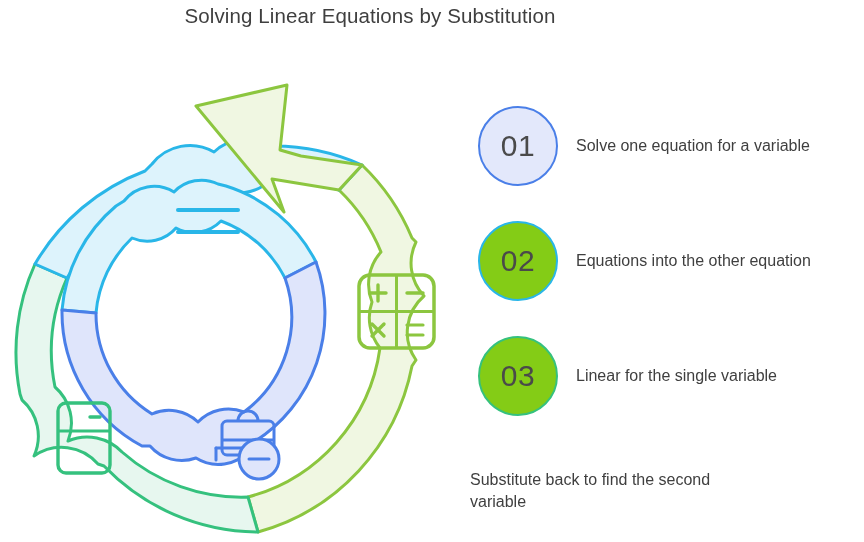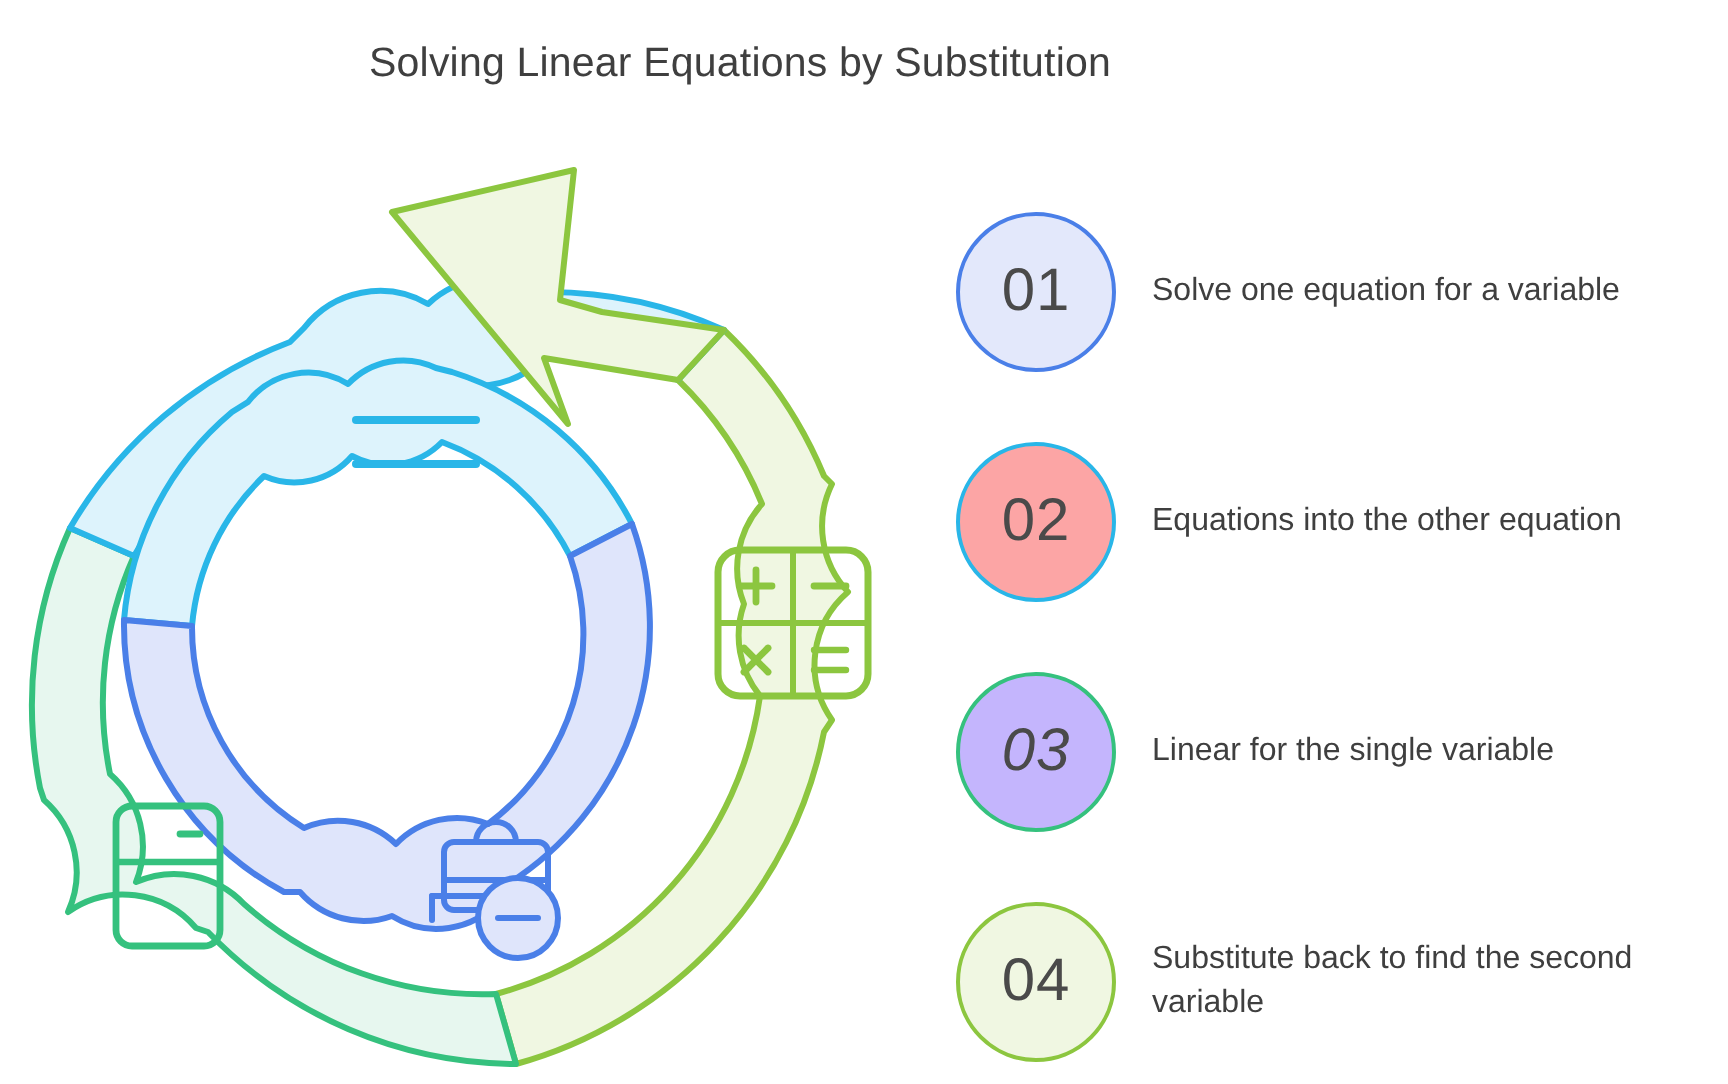"Solving Linear Equations by Substitution" #page-title { top: 20px -> 4px }
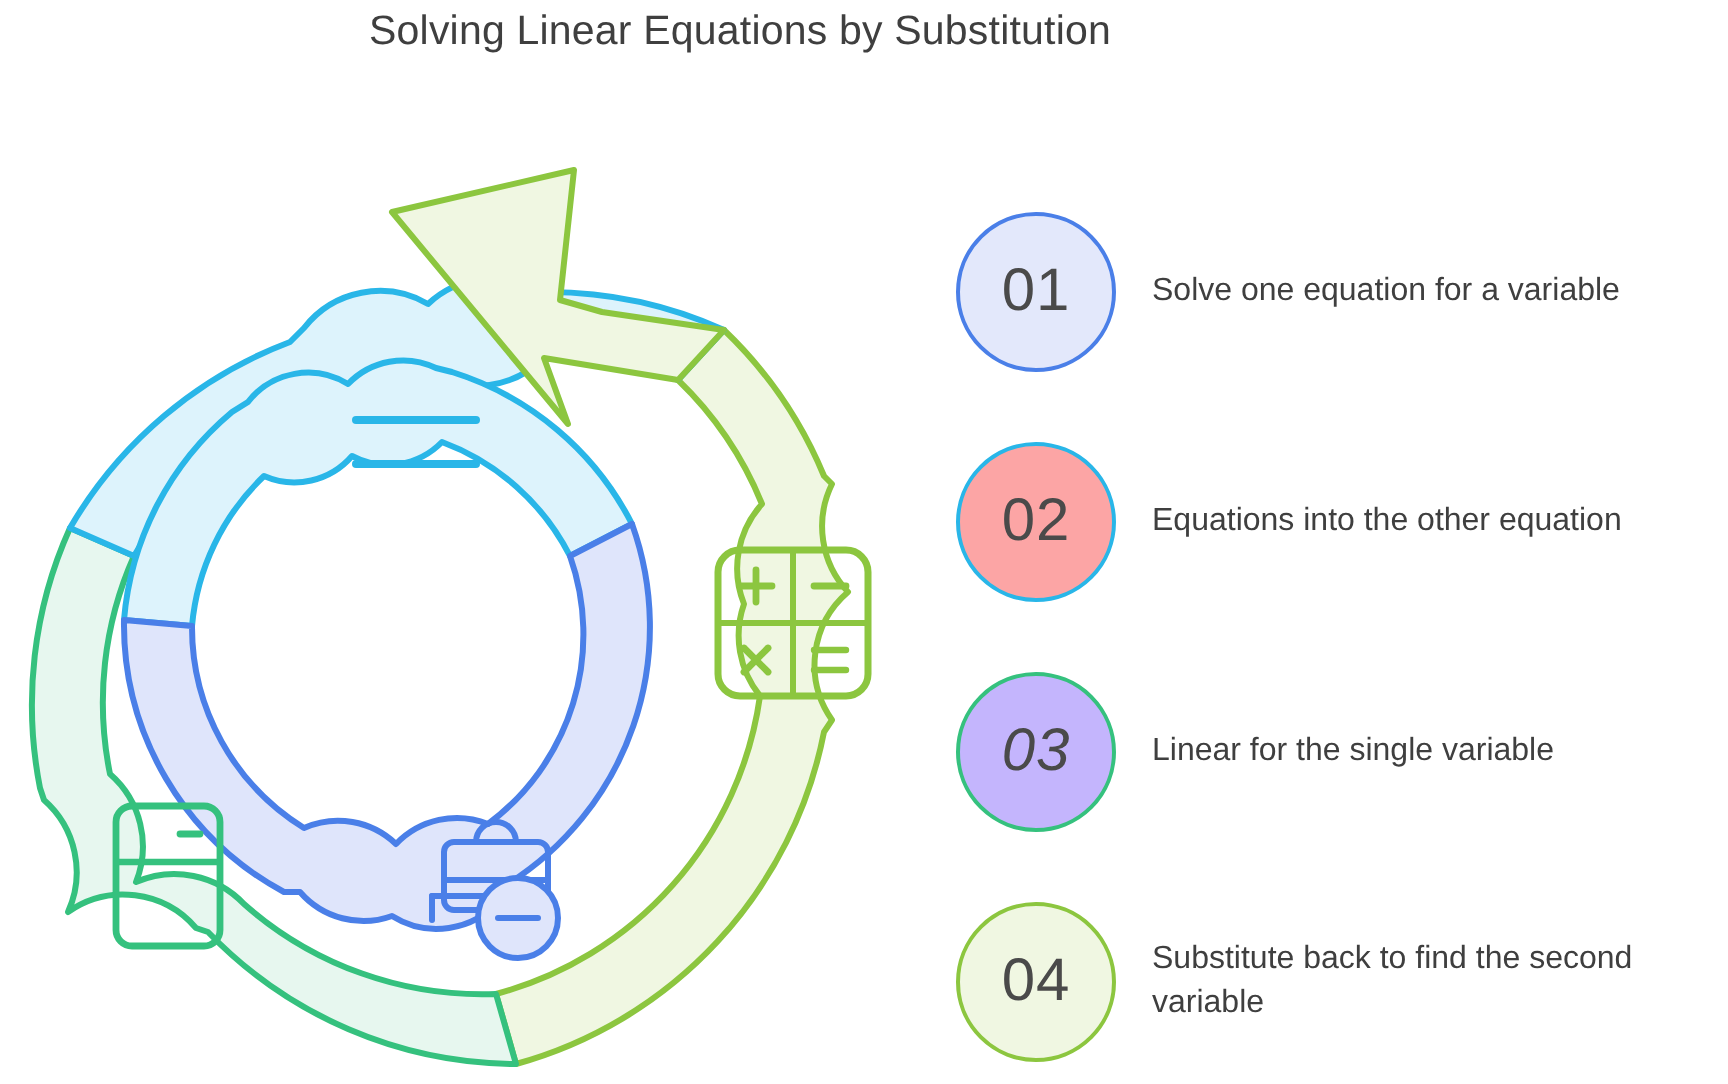"02" div.step-circle { background-color: #fca5a5 -> #84cc16 }
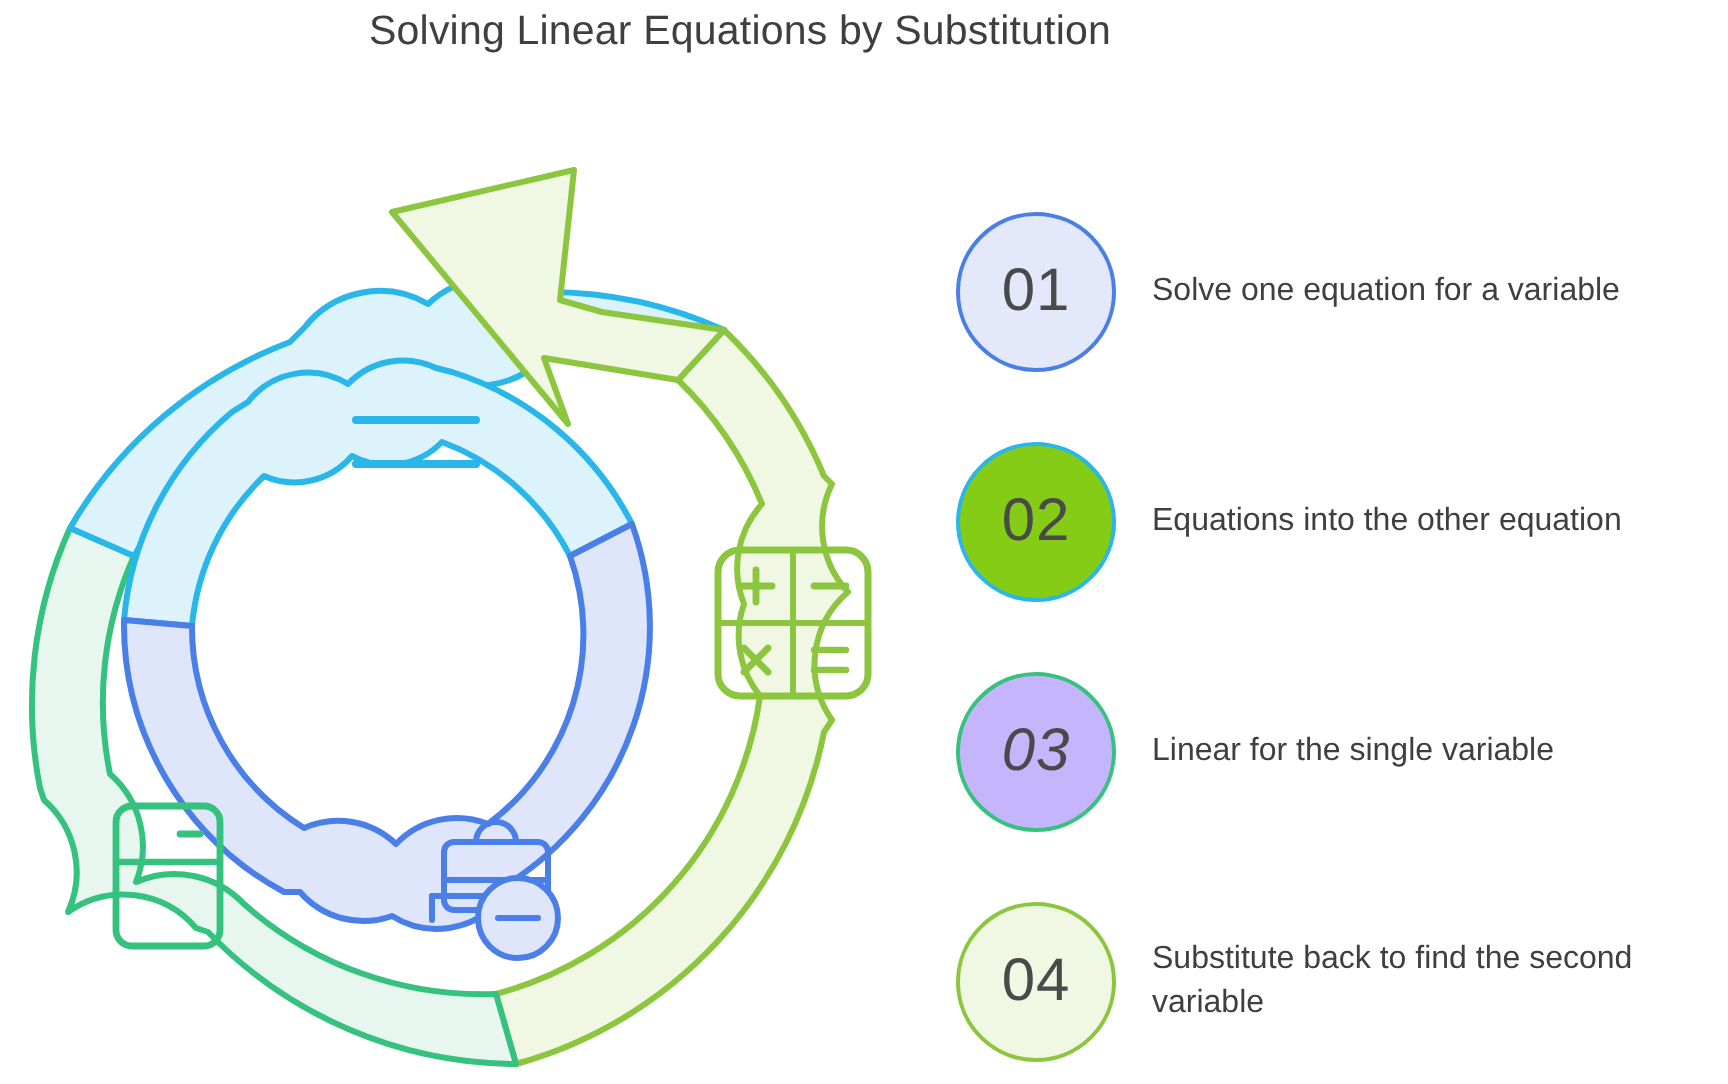"03" div.step-circle { background-color: #c4b5fd -> #84cc16; font-style: italic -> none }
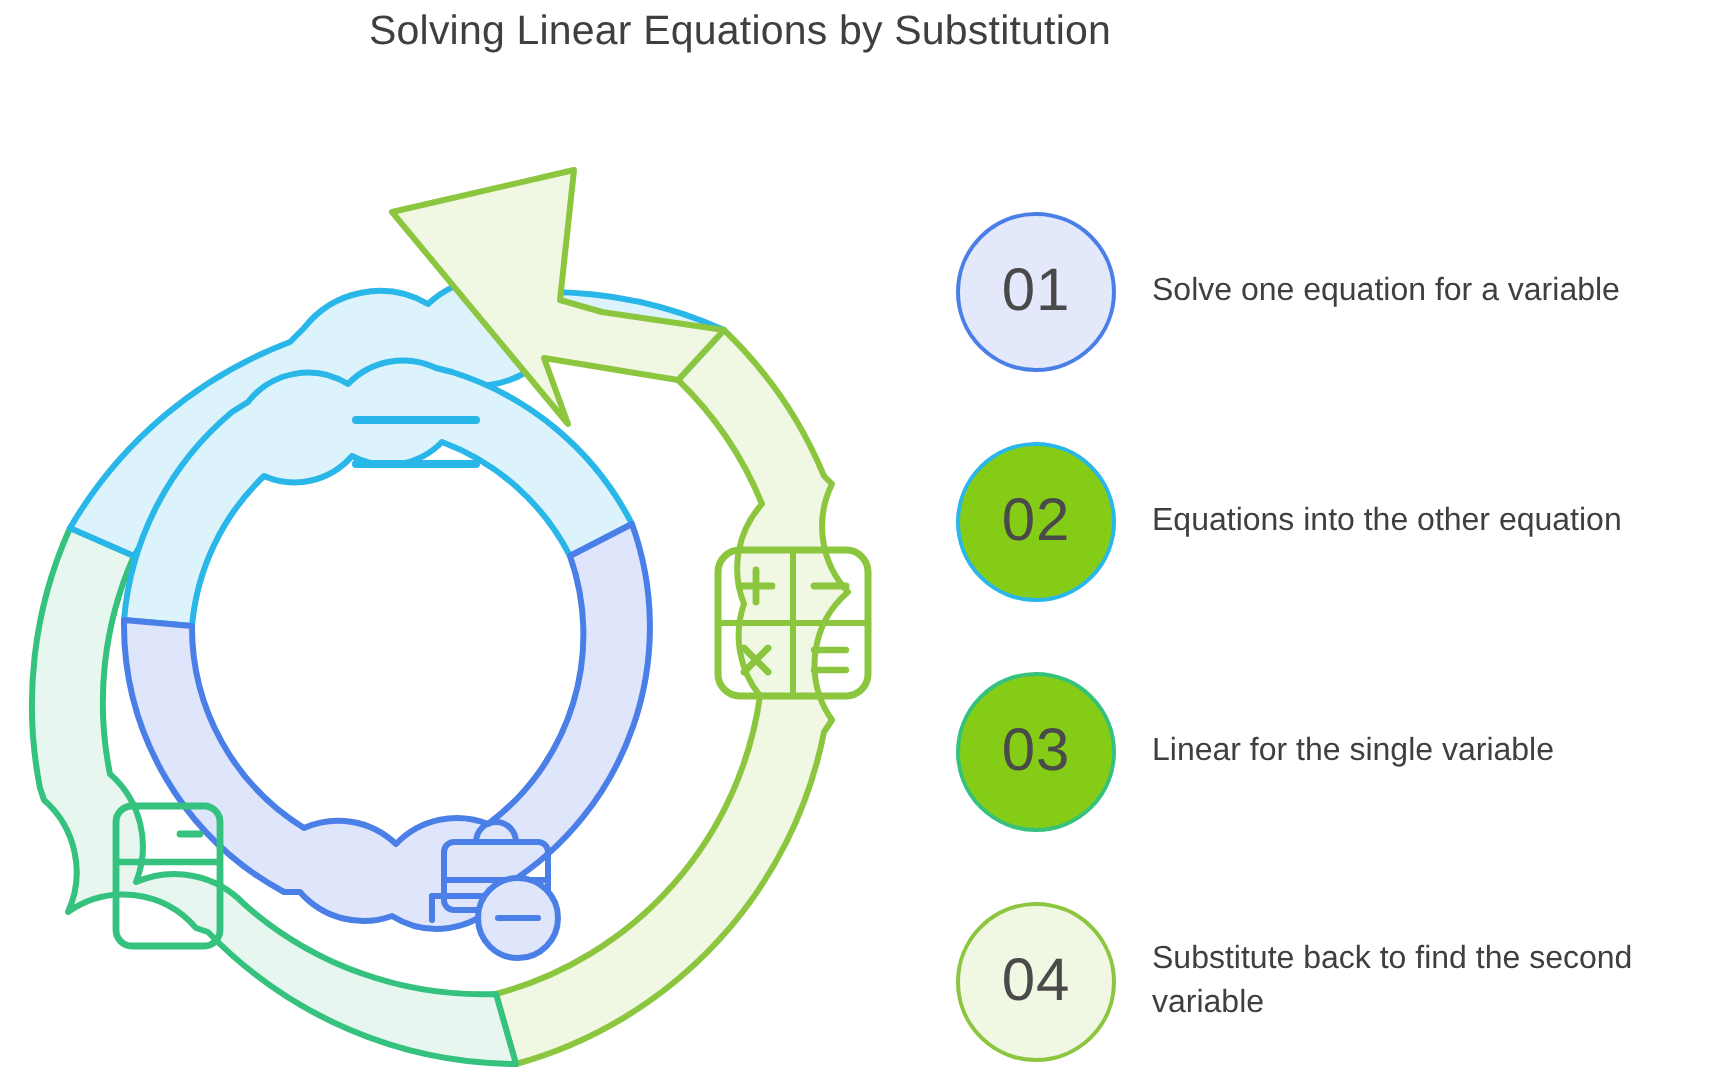"04" div.step-circle { html: <div> <span>04</span> </div> -> none }
